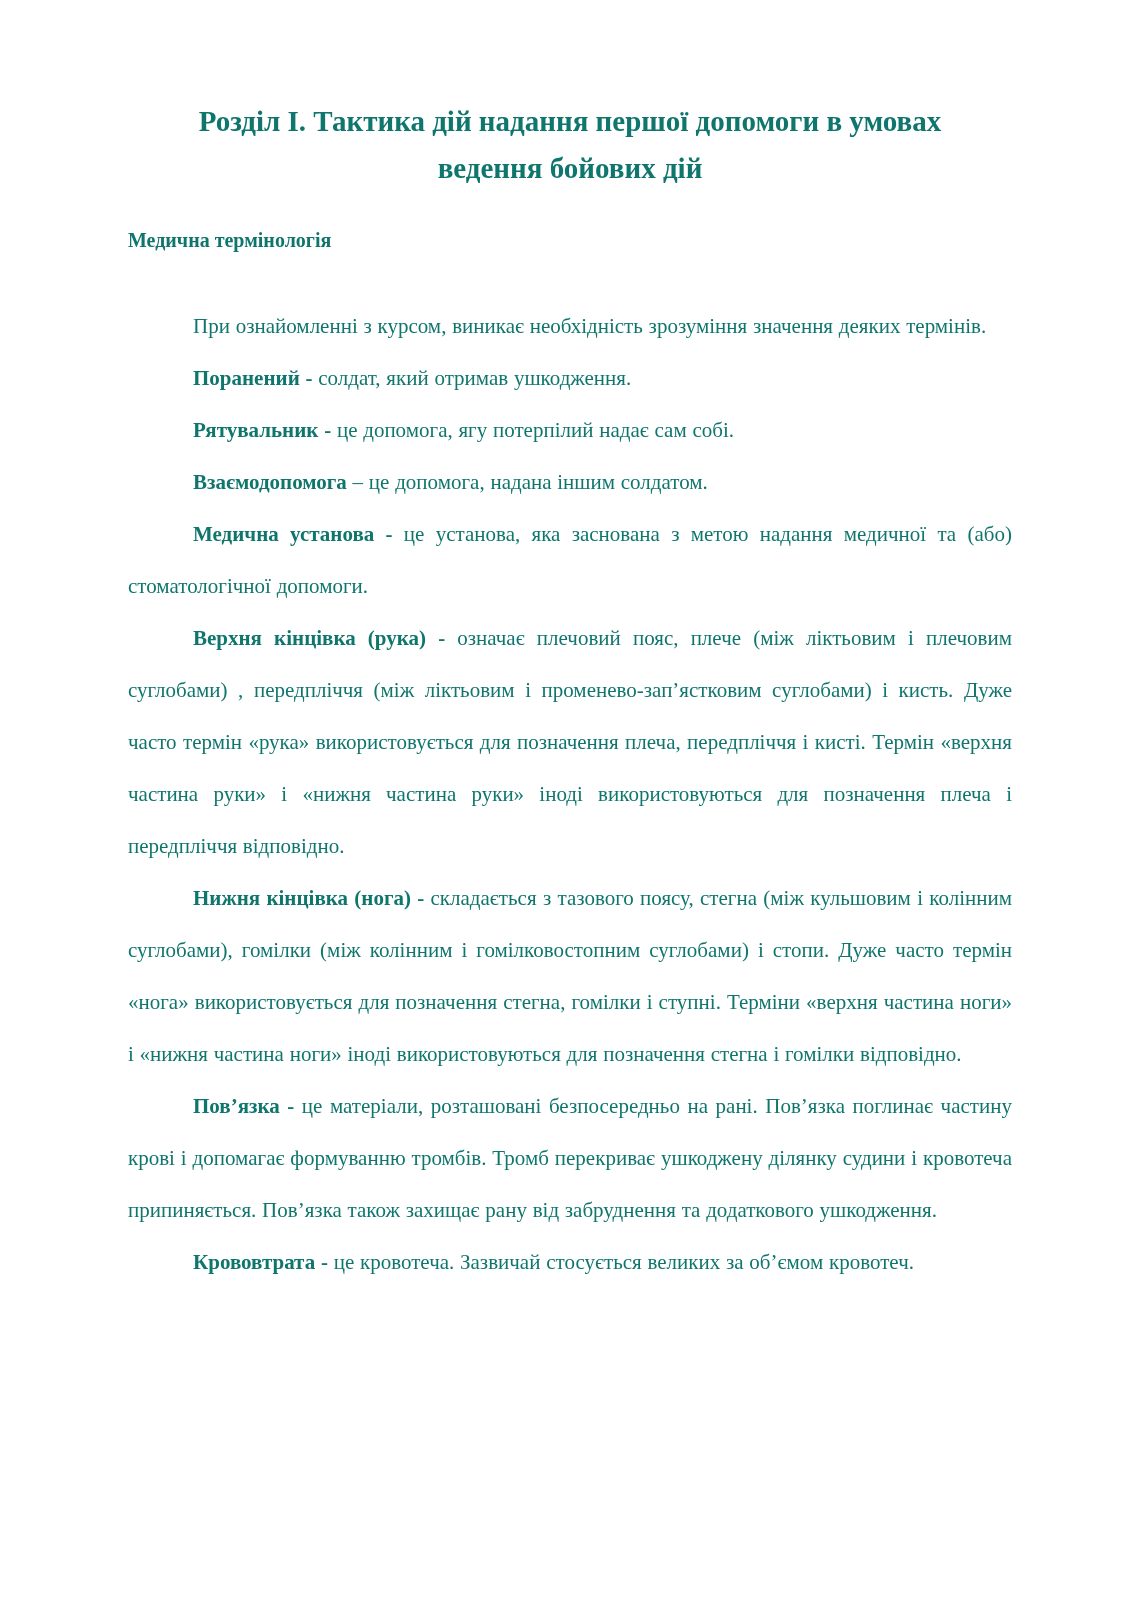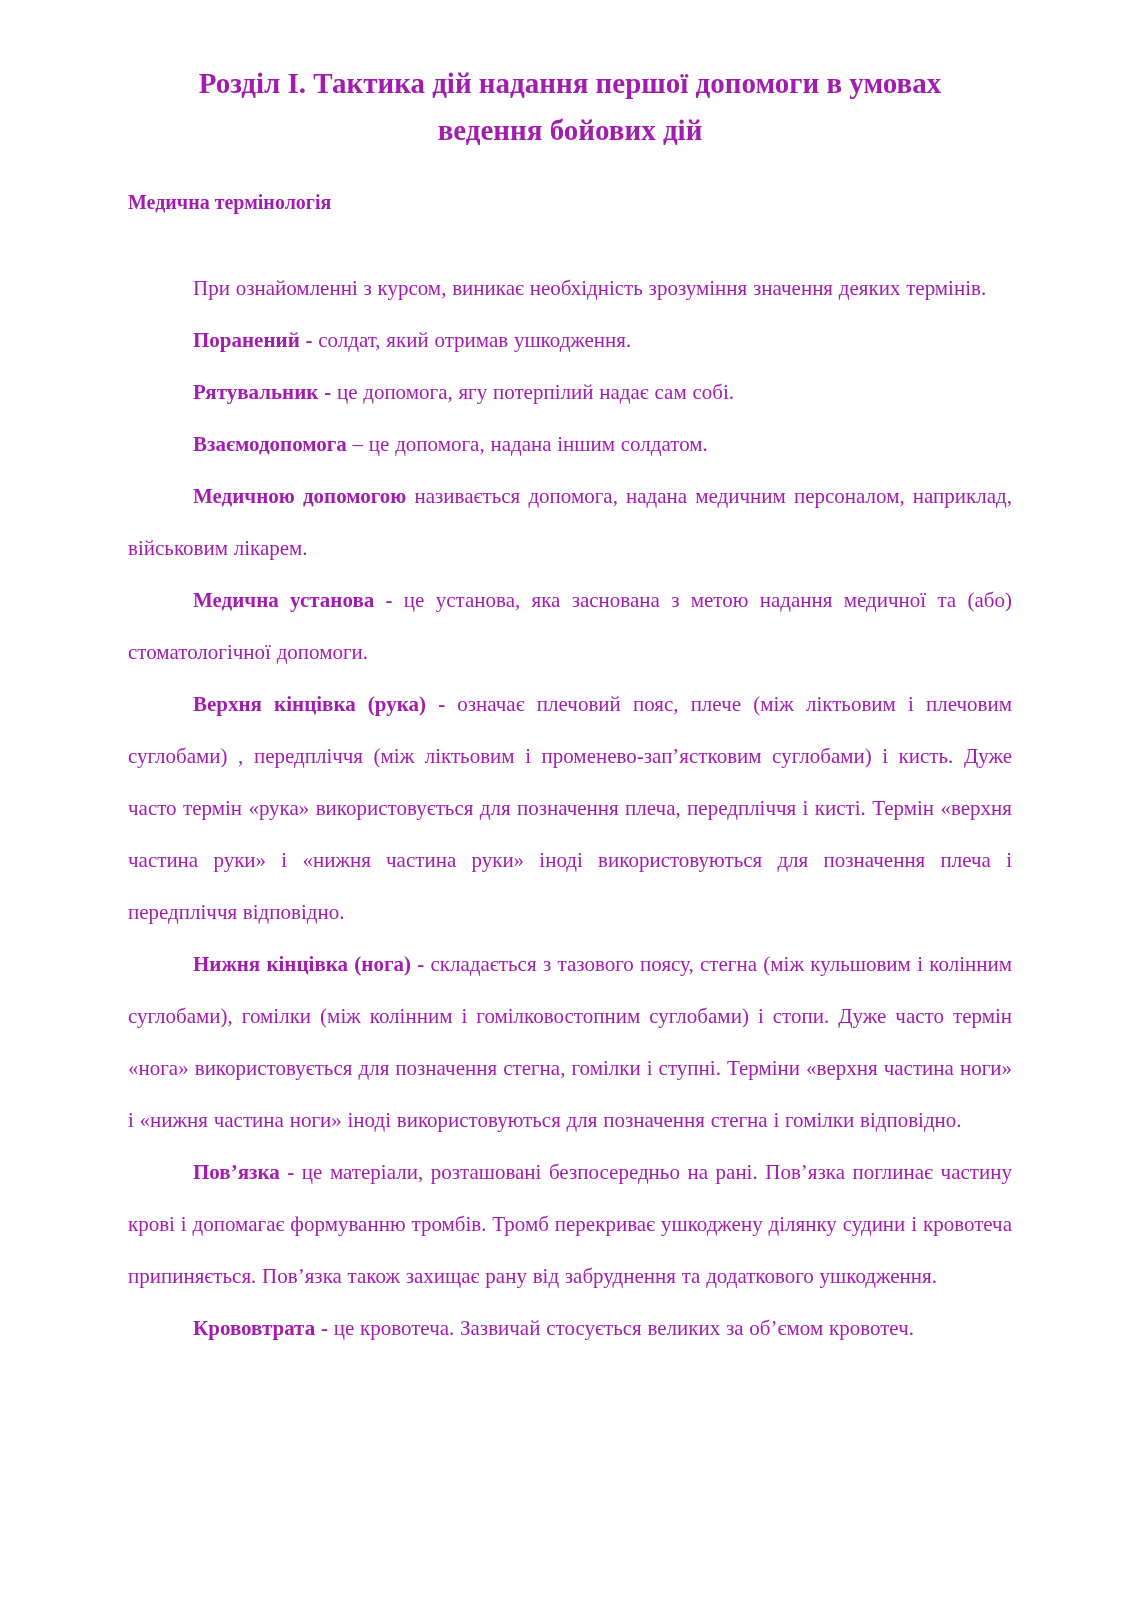"Розділ І. Тактика дій надання" .page { color: #a21caf -> #0f766e; padding: 60px 130px 0 128px -> 98px 130px 0 128px }
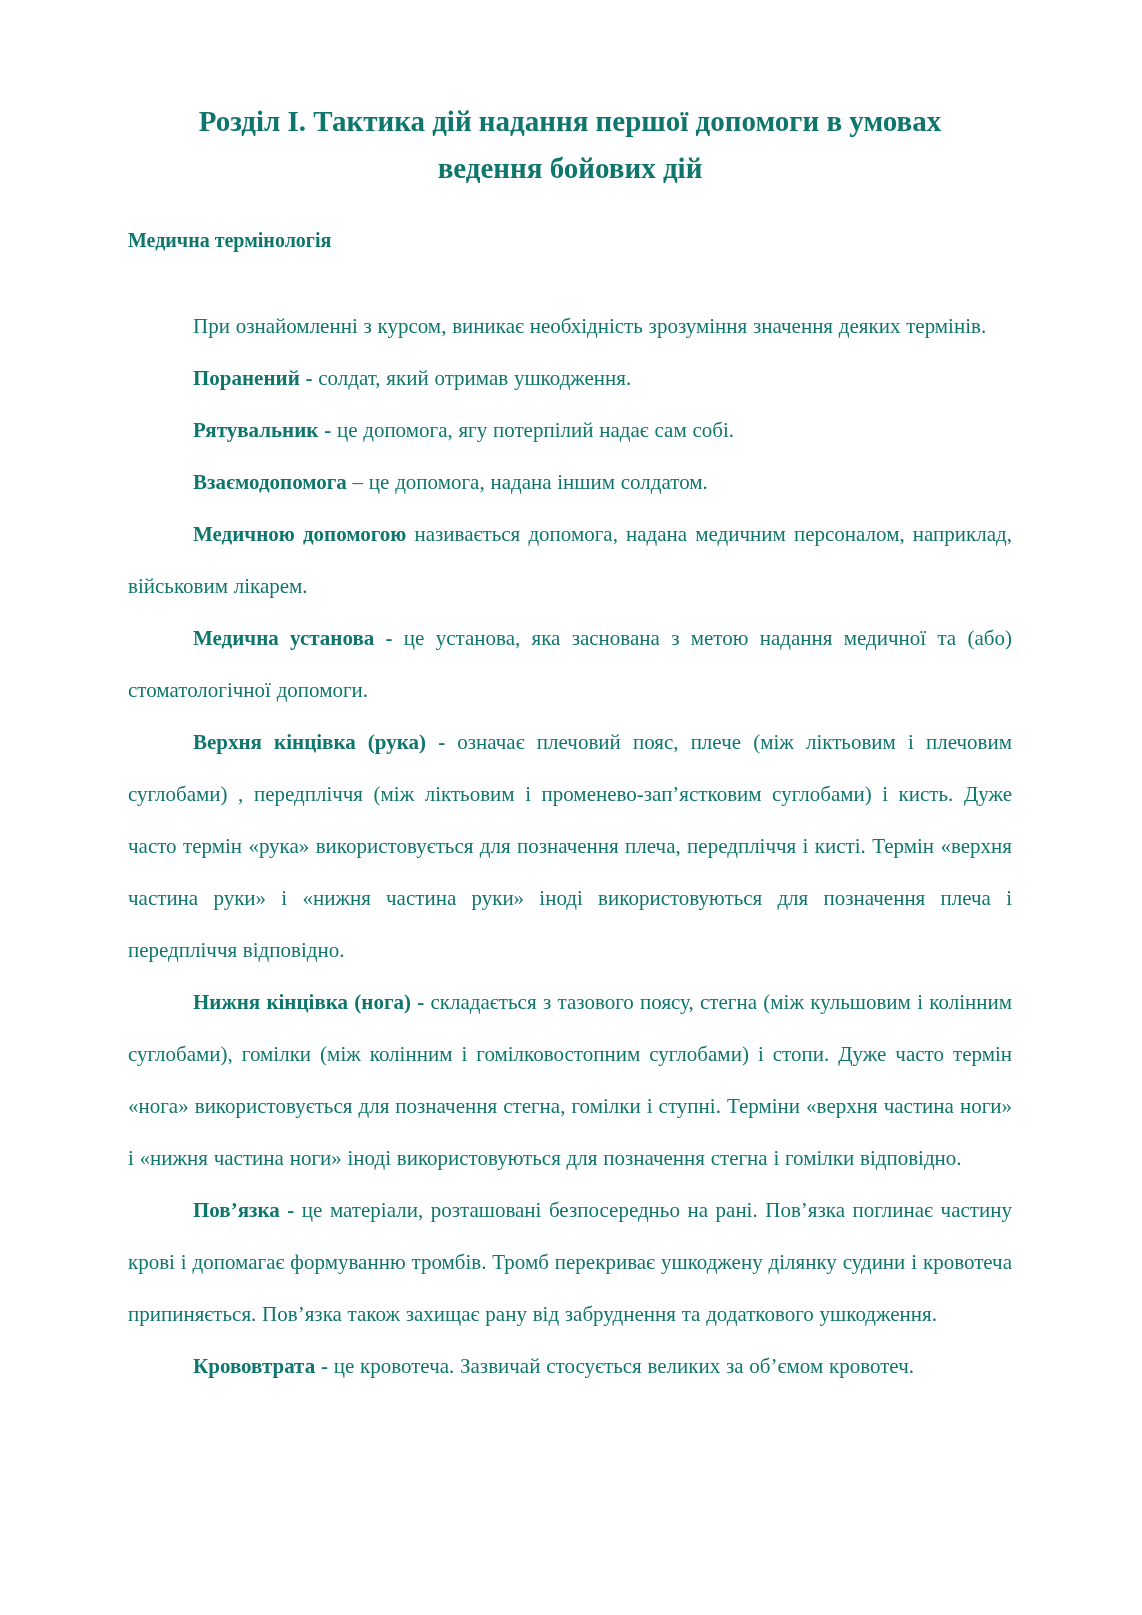"Медичною допомогою називається допомога," p.para { html: <p><b>Медичною допомогою</b><span> називається допомога, надана медичним персоналом, наприклад, військовим лікарем.</span></p> -> none }
